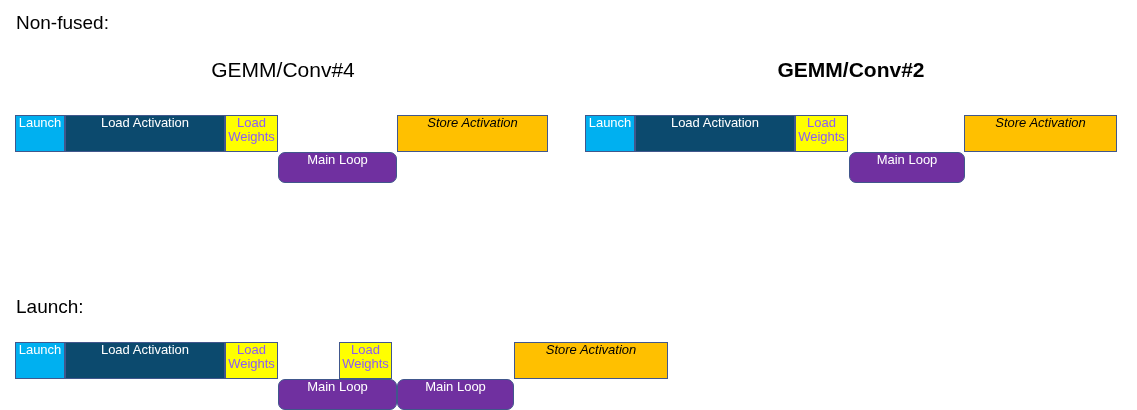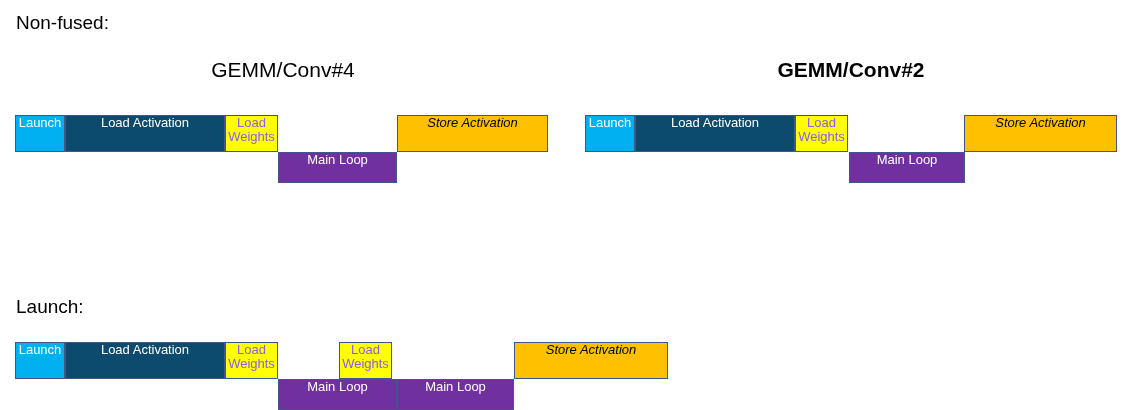"Main Loop" .bar.mainloop { border-radius: none -> 7px }
